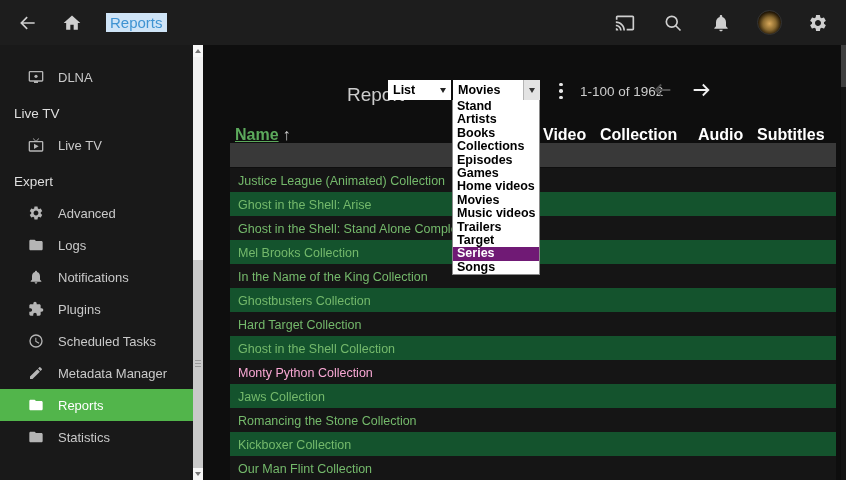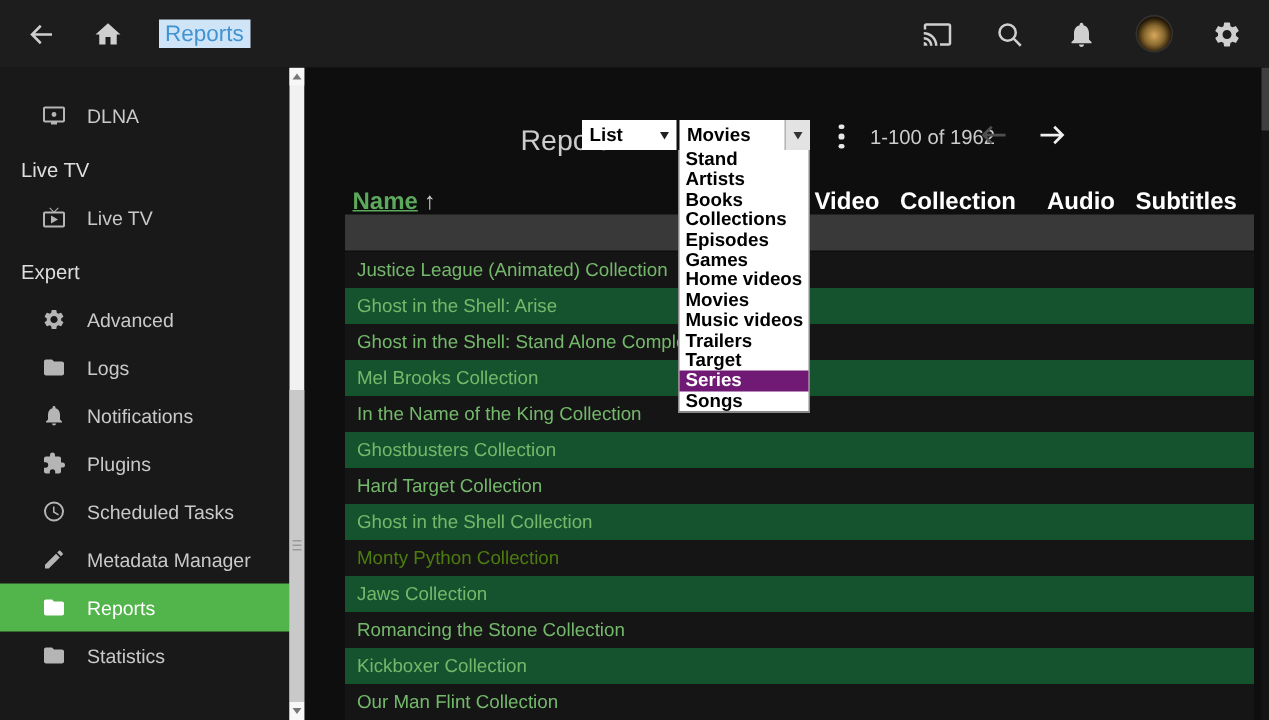"Monty Python Collection" span.row-link { color: #4d7c0f -> #f9a8d4 }
